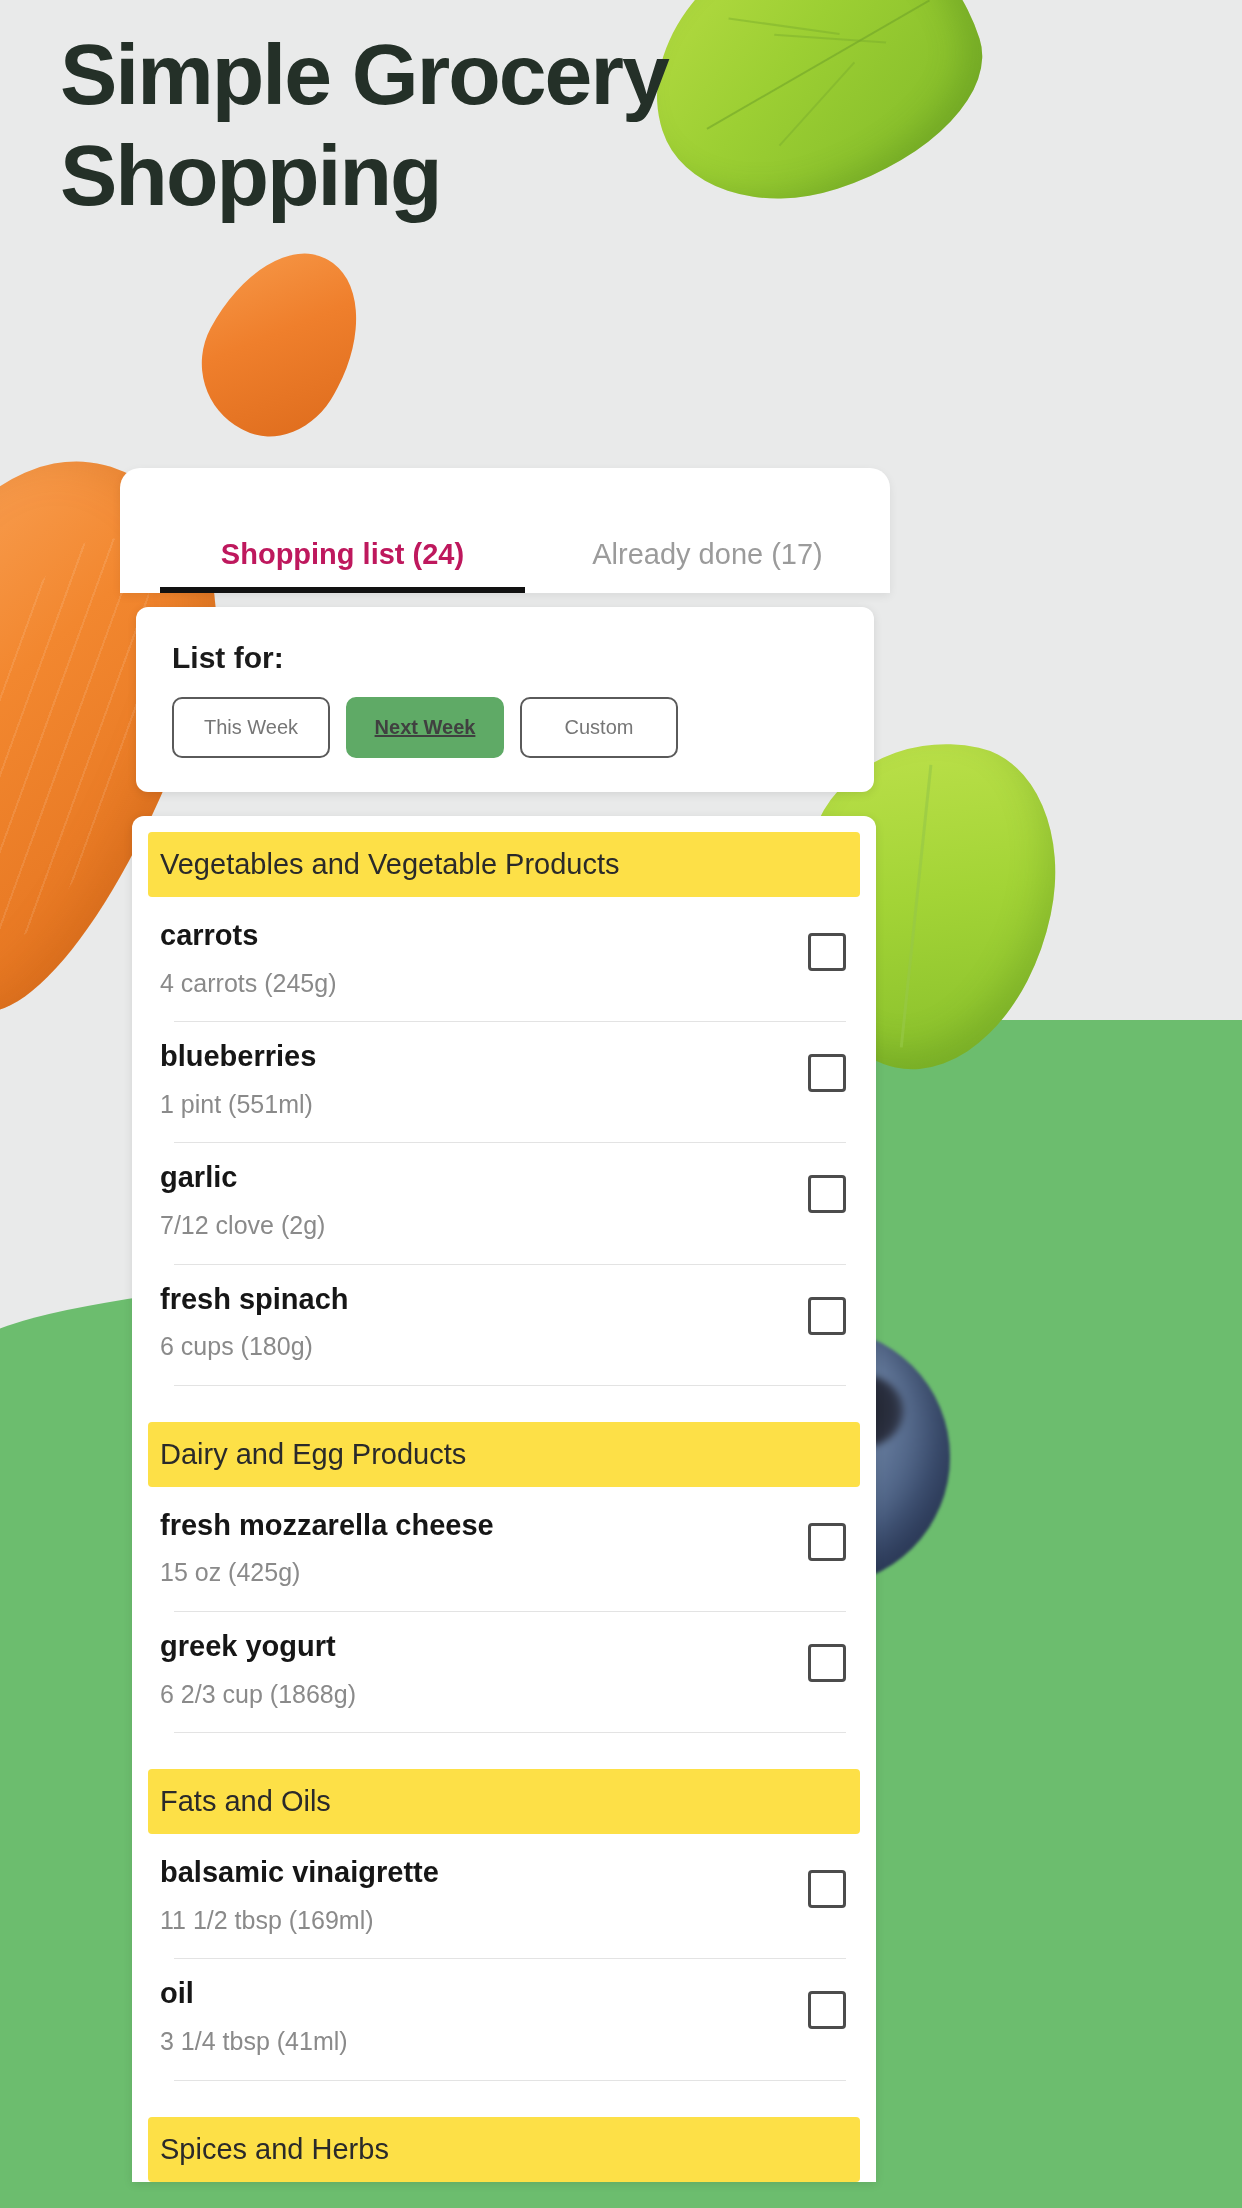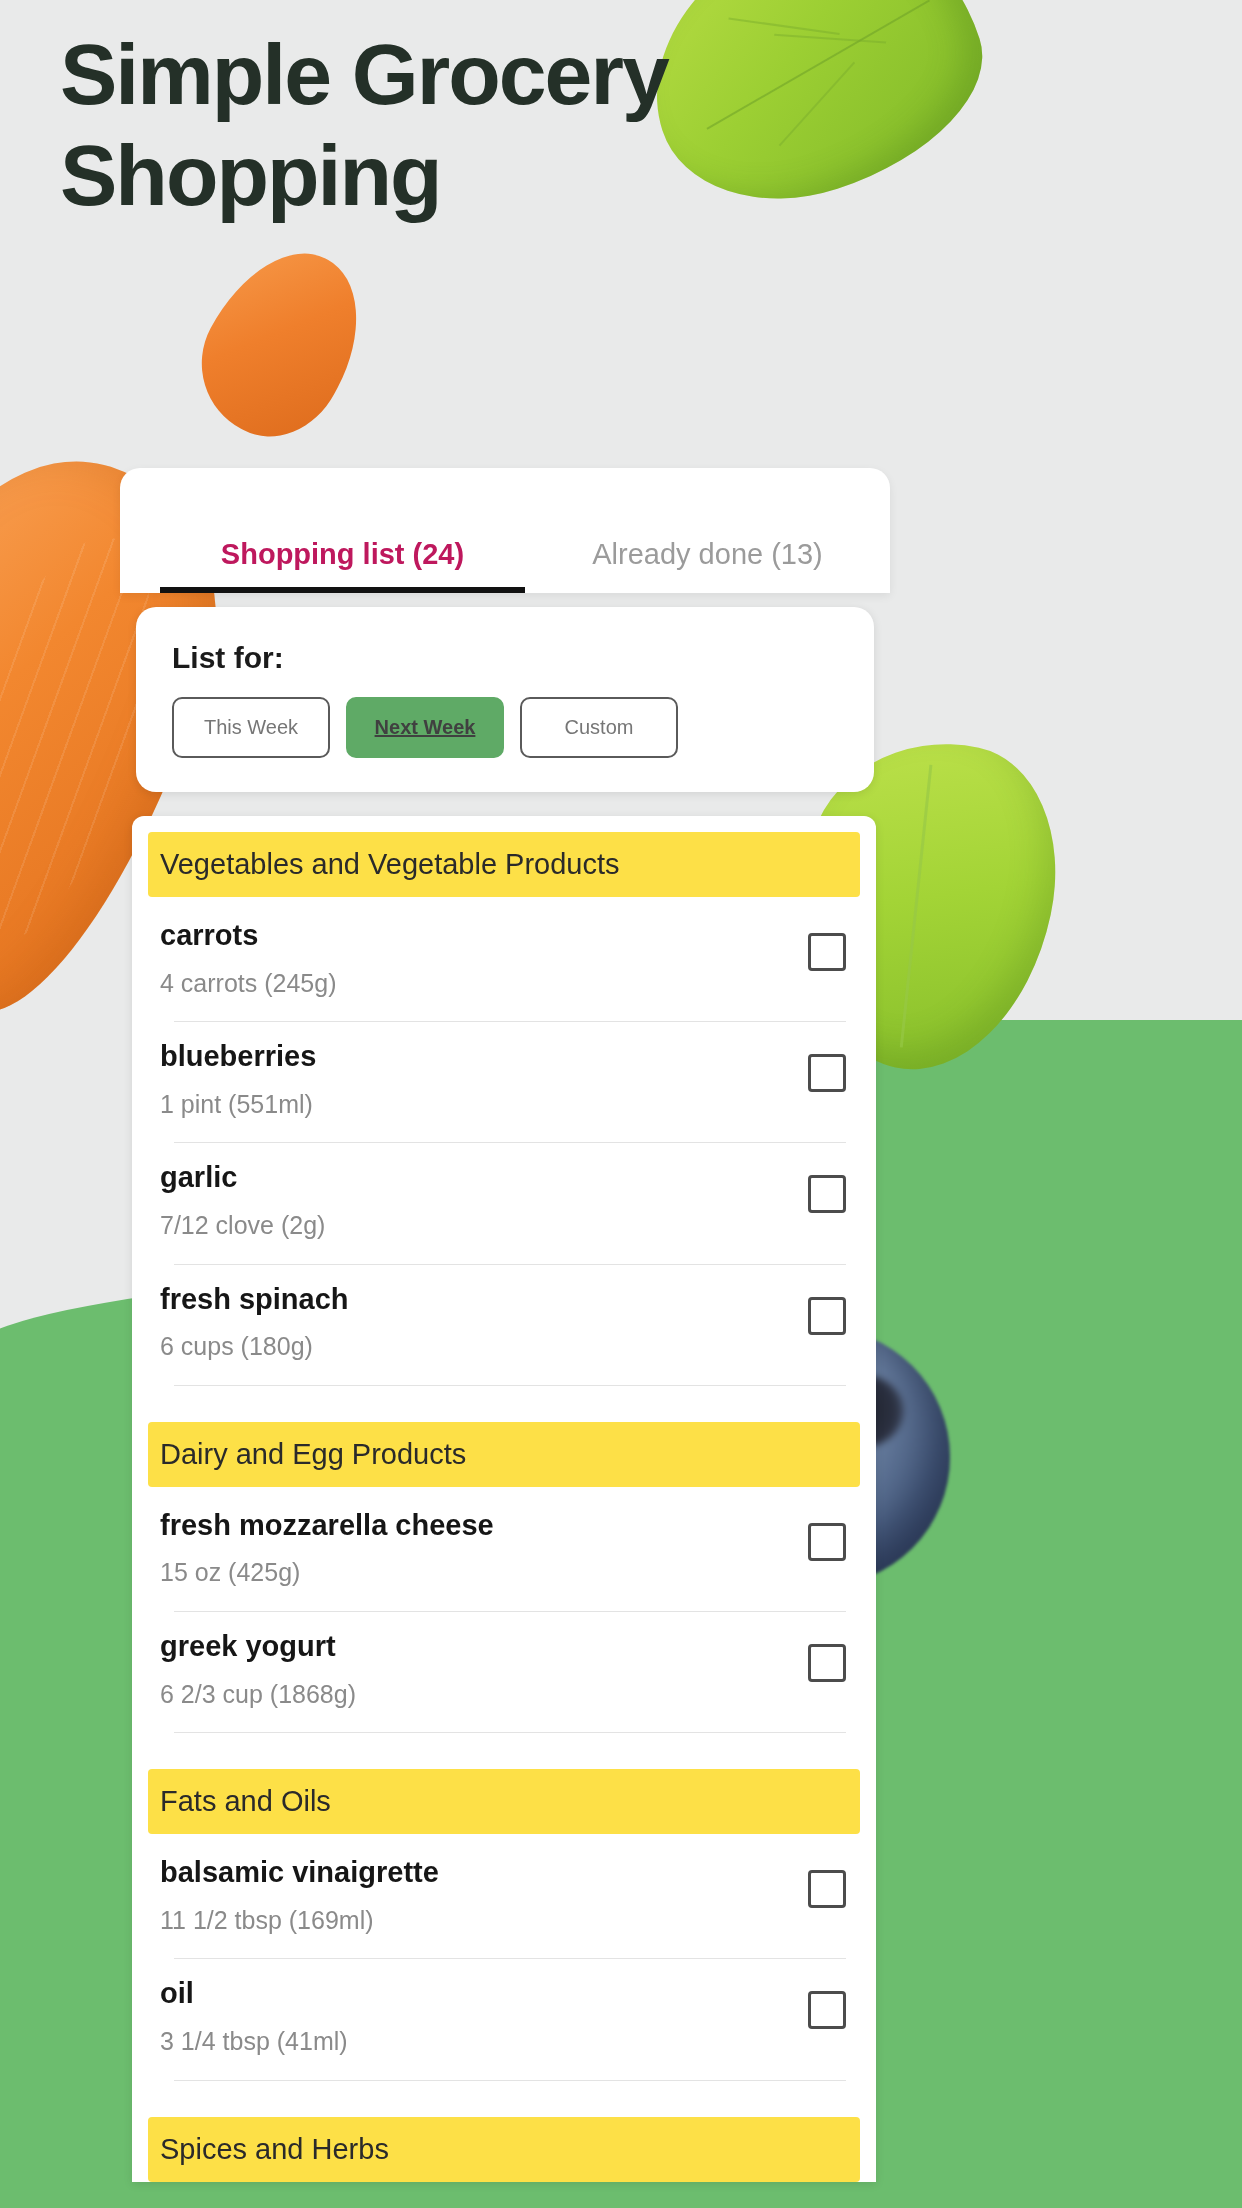"Already done (13)" span { text: 13 -> 17 }
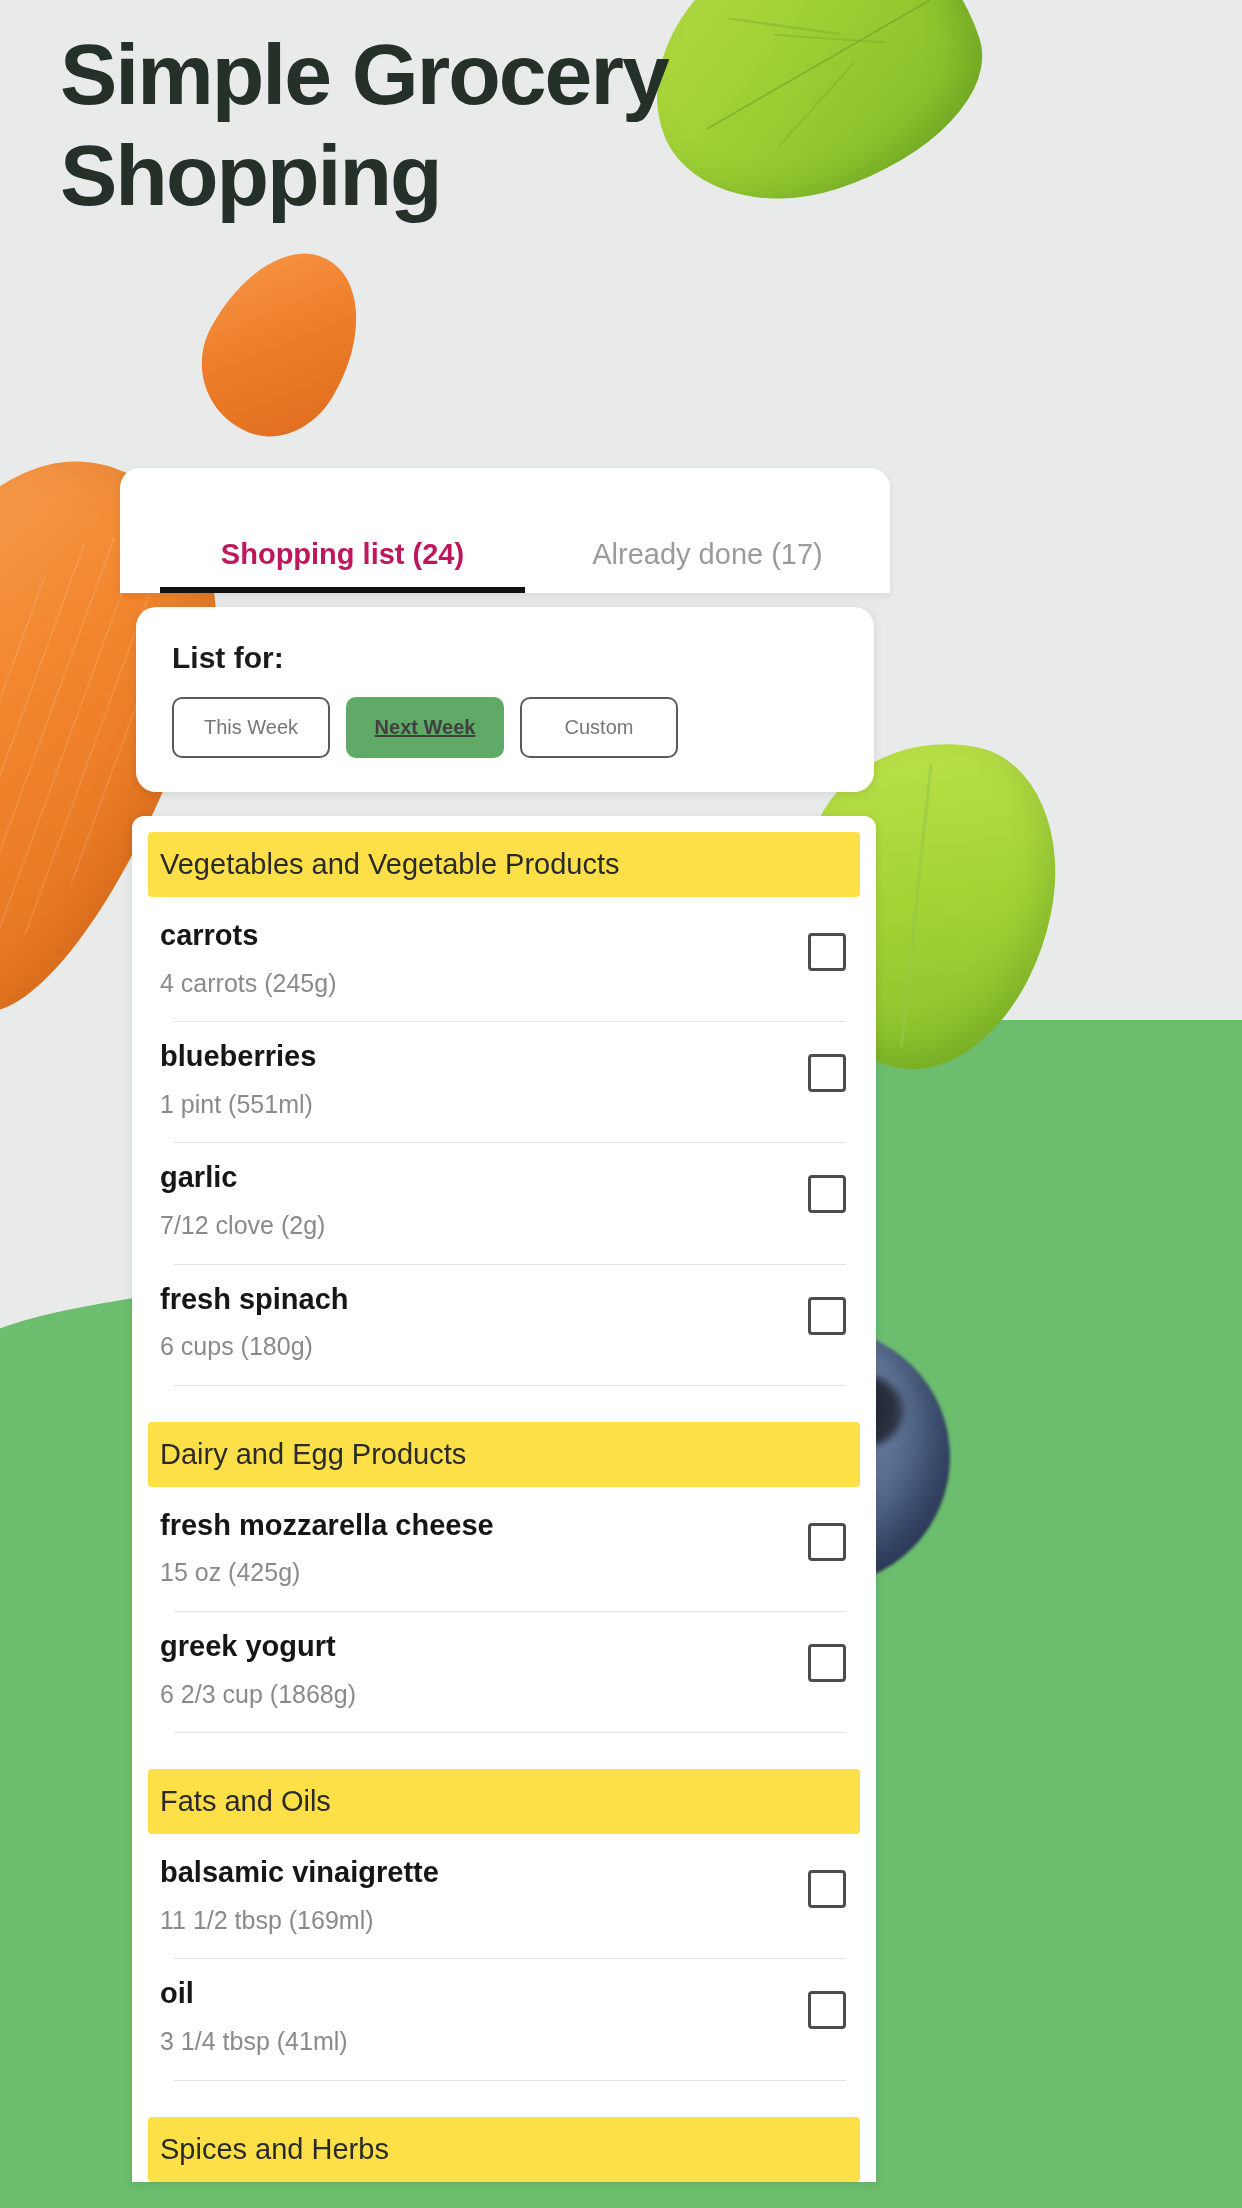"List for:" .panel { border-radius: 20px -> 12px }
